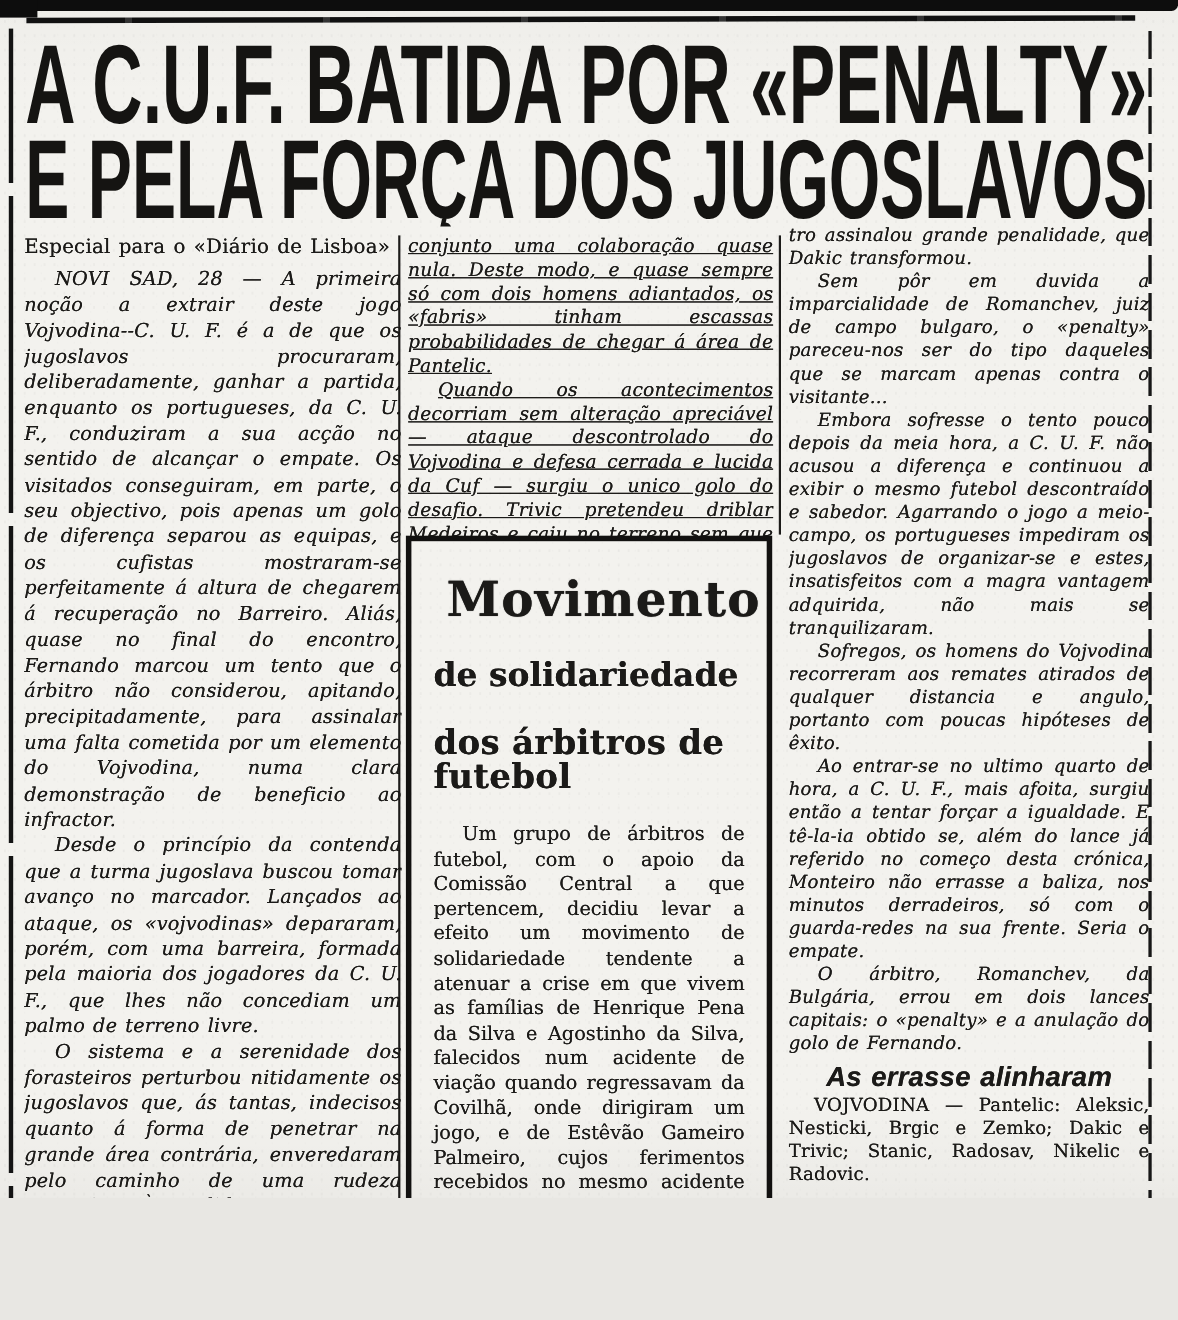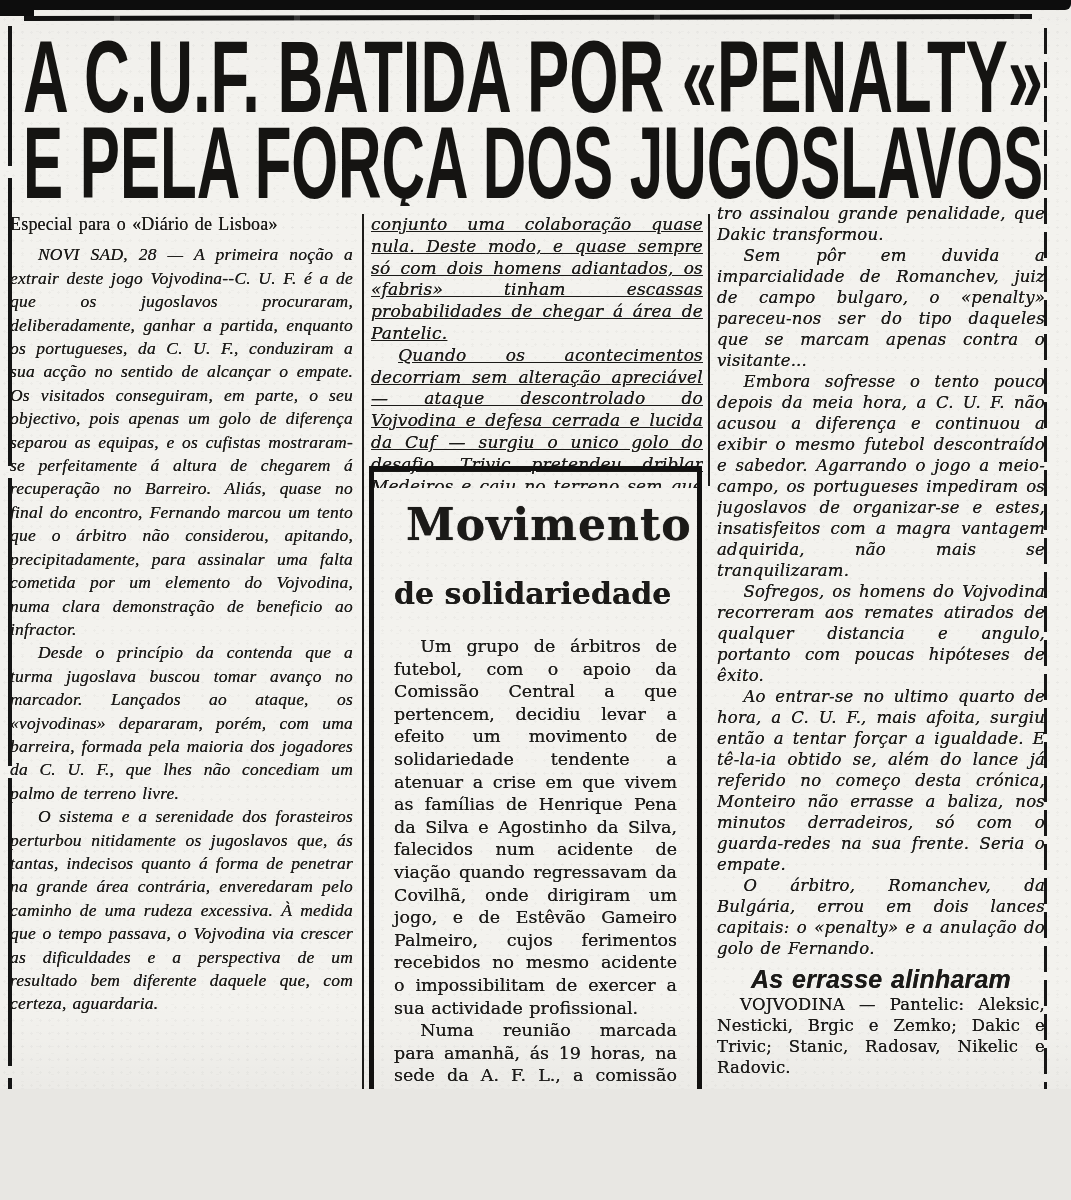"Especial para o «Diário de" .col-1 { font-family: Liberation Serif, serif -> none; left: 10px -> 22px }
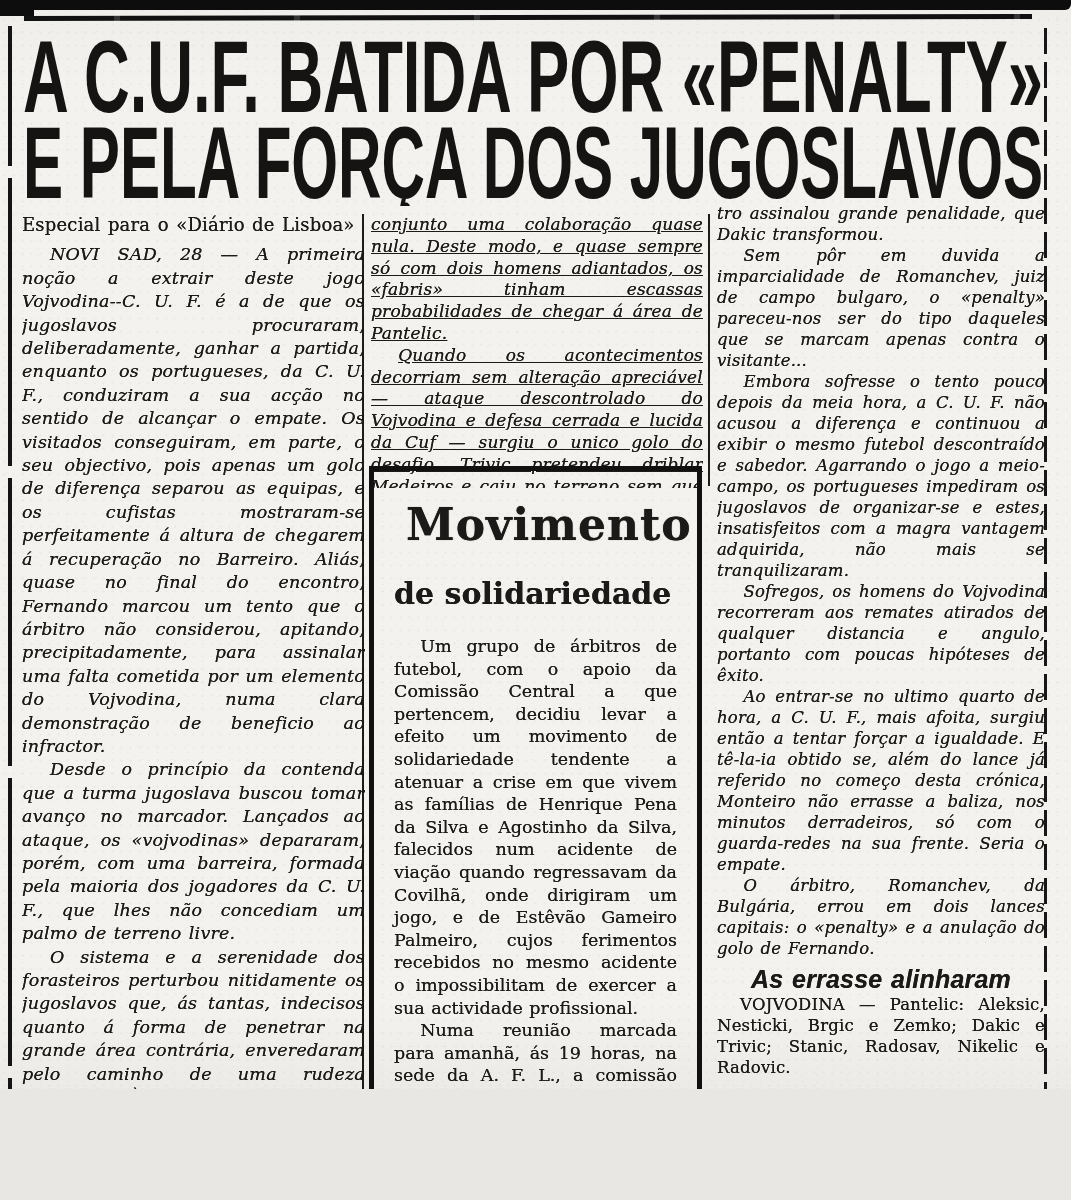"Movimento" .sol-box { top: 466px -> 487px }
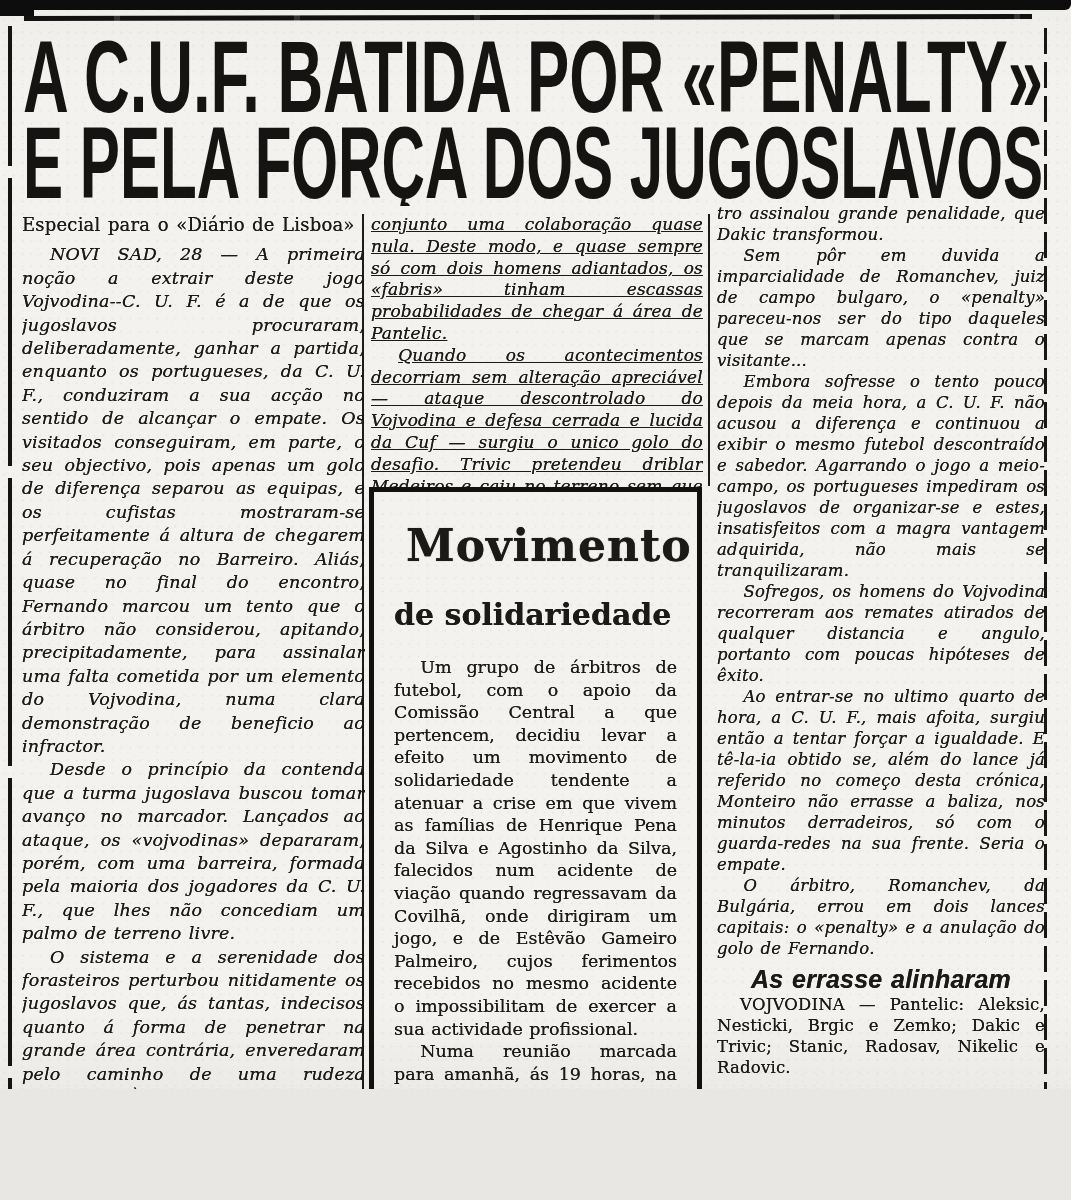"dos árbitros de futebol" div.sol-title-3 { html: none -> <div>dos árbitros de futebol</div> }
